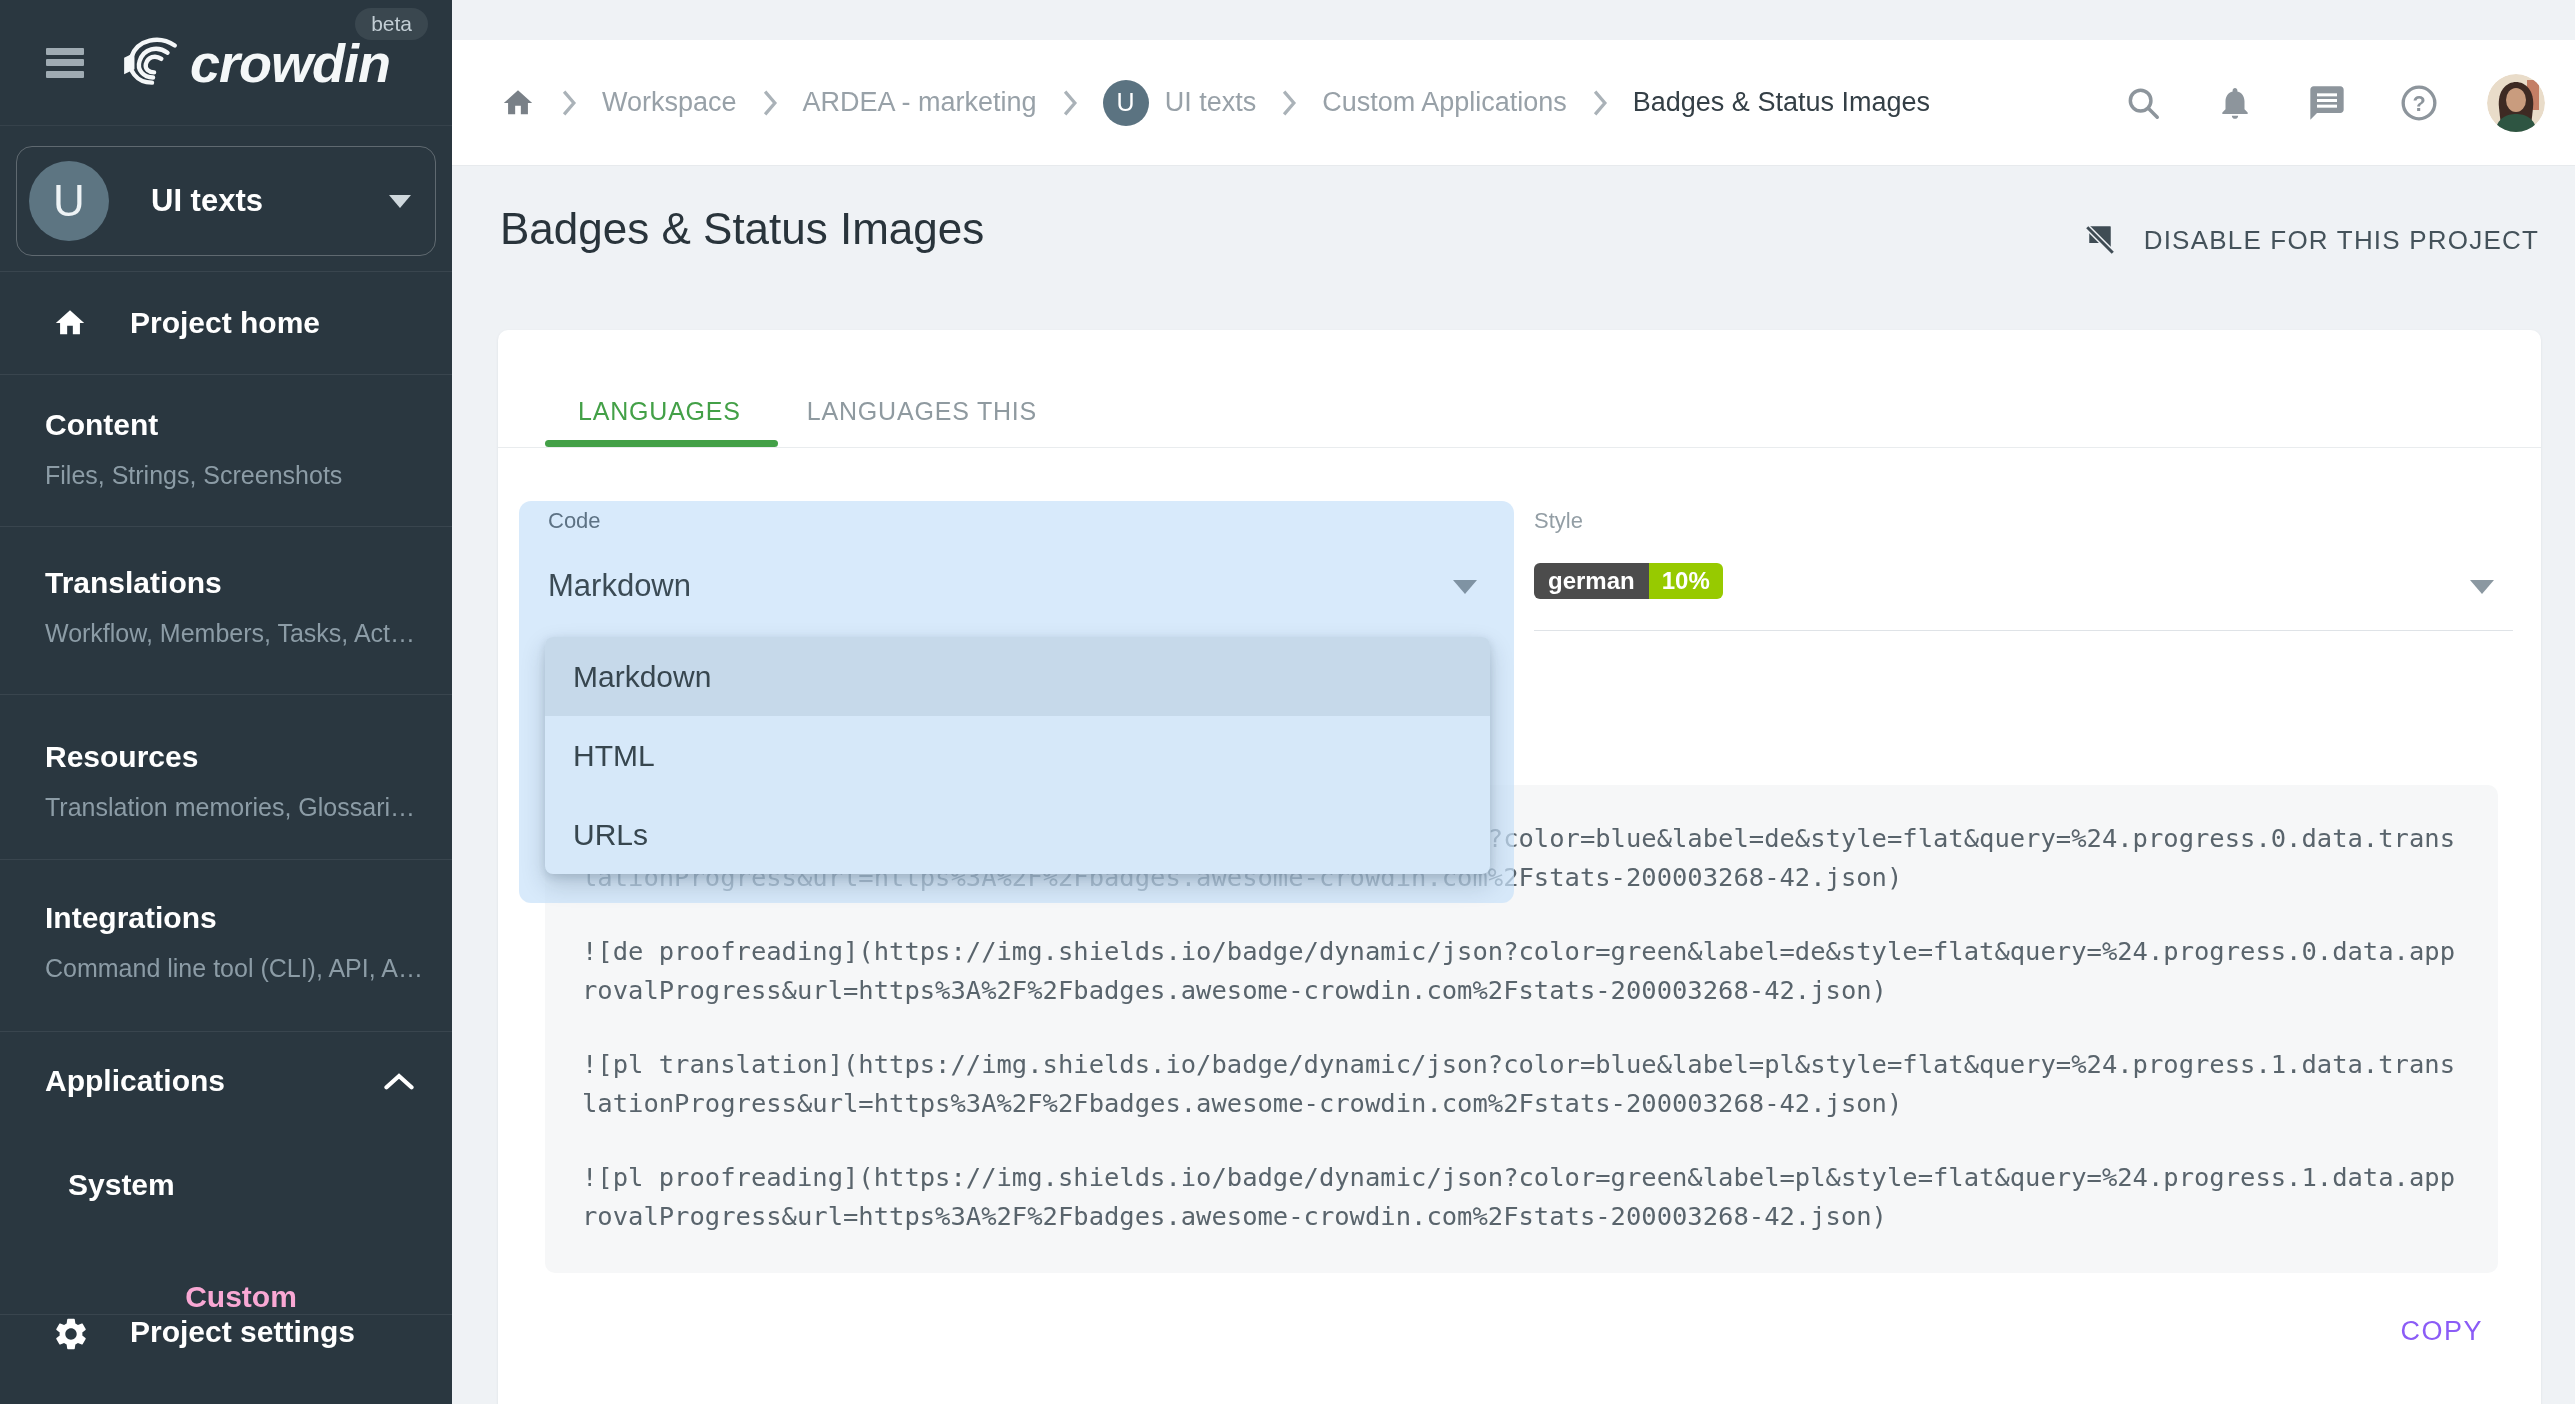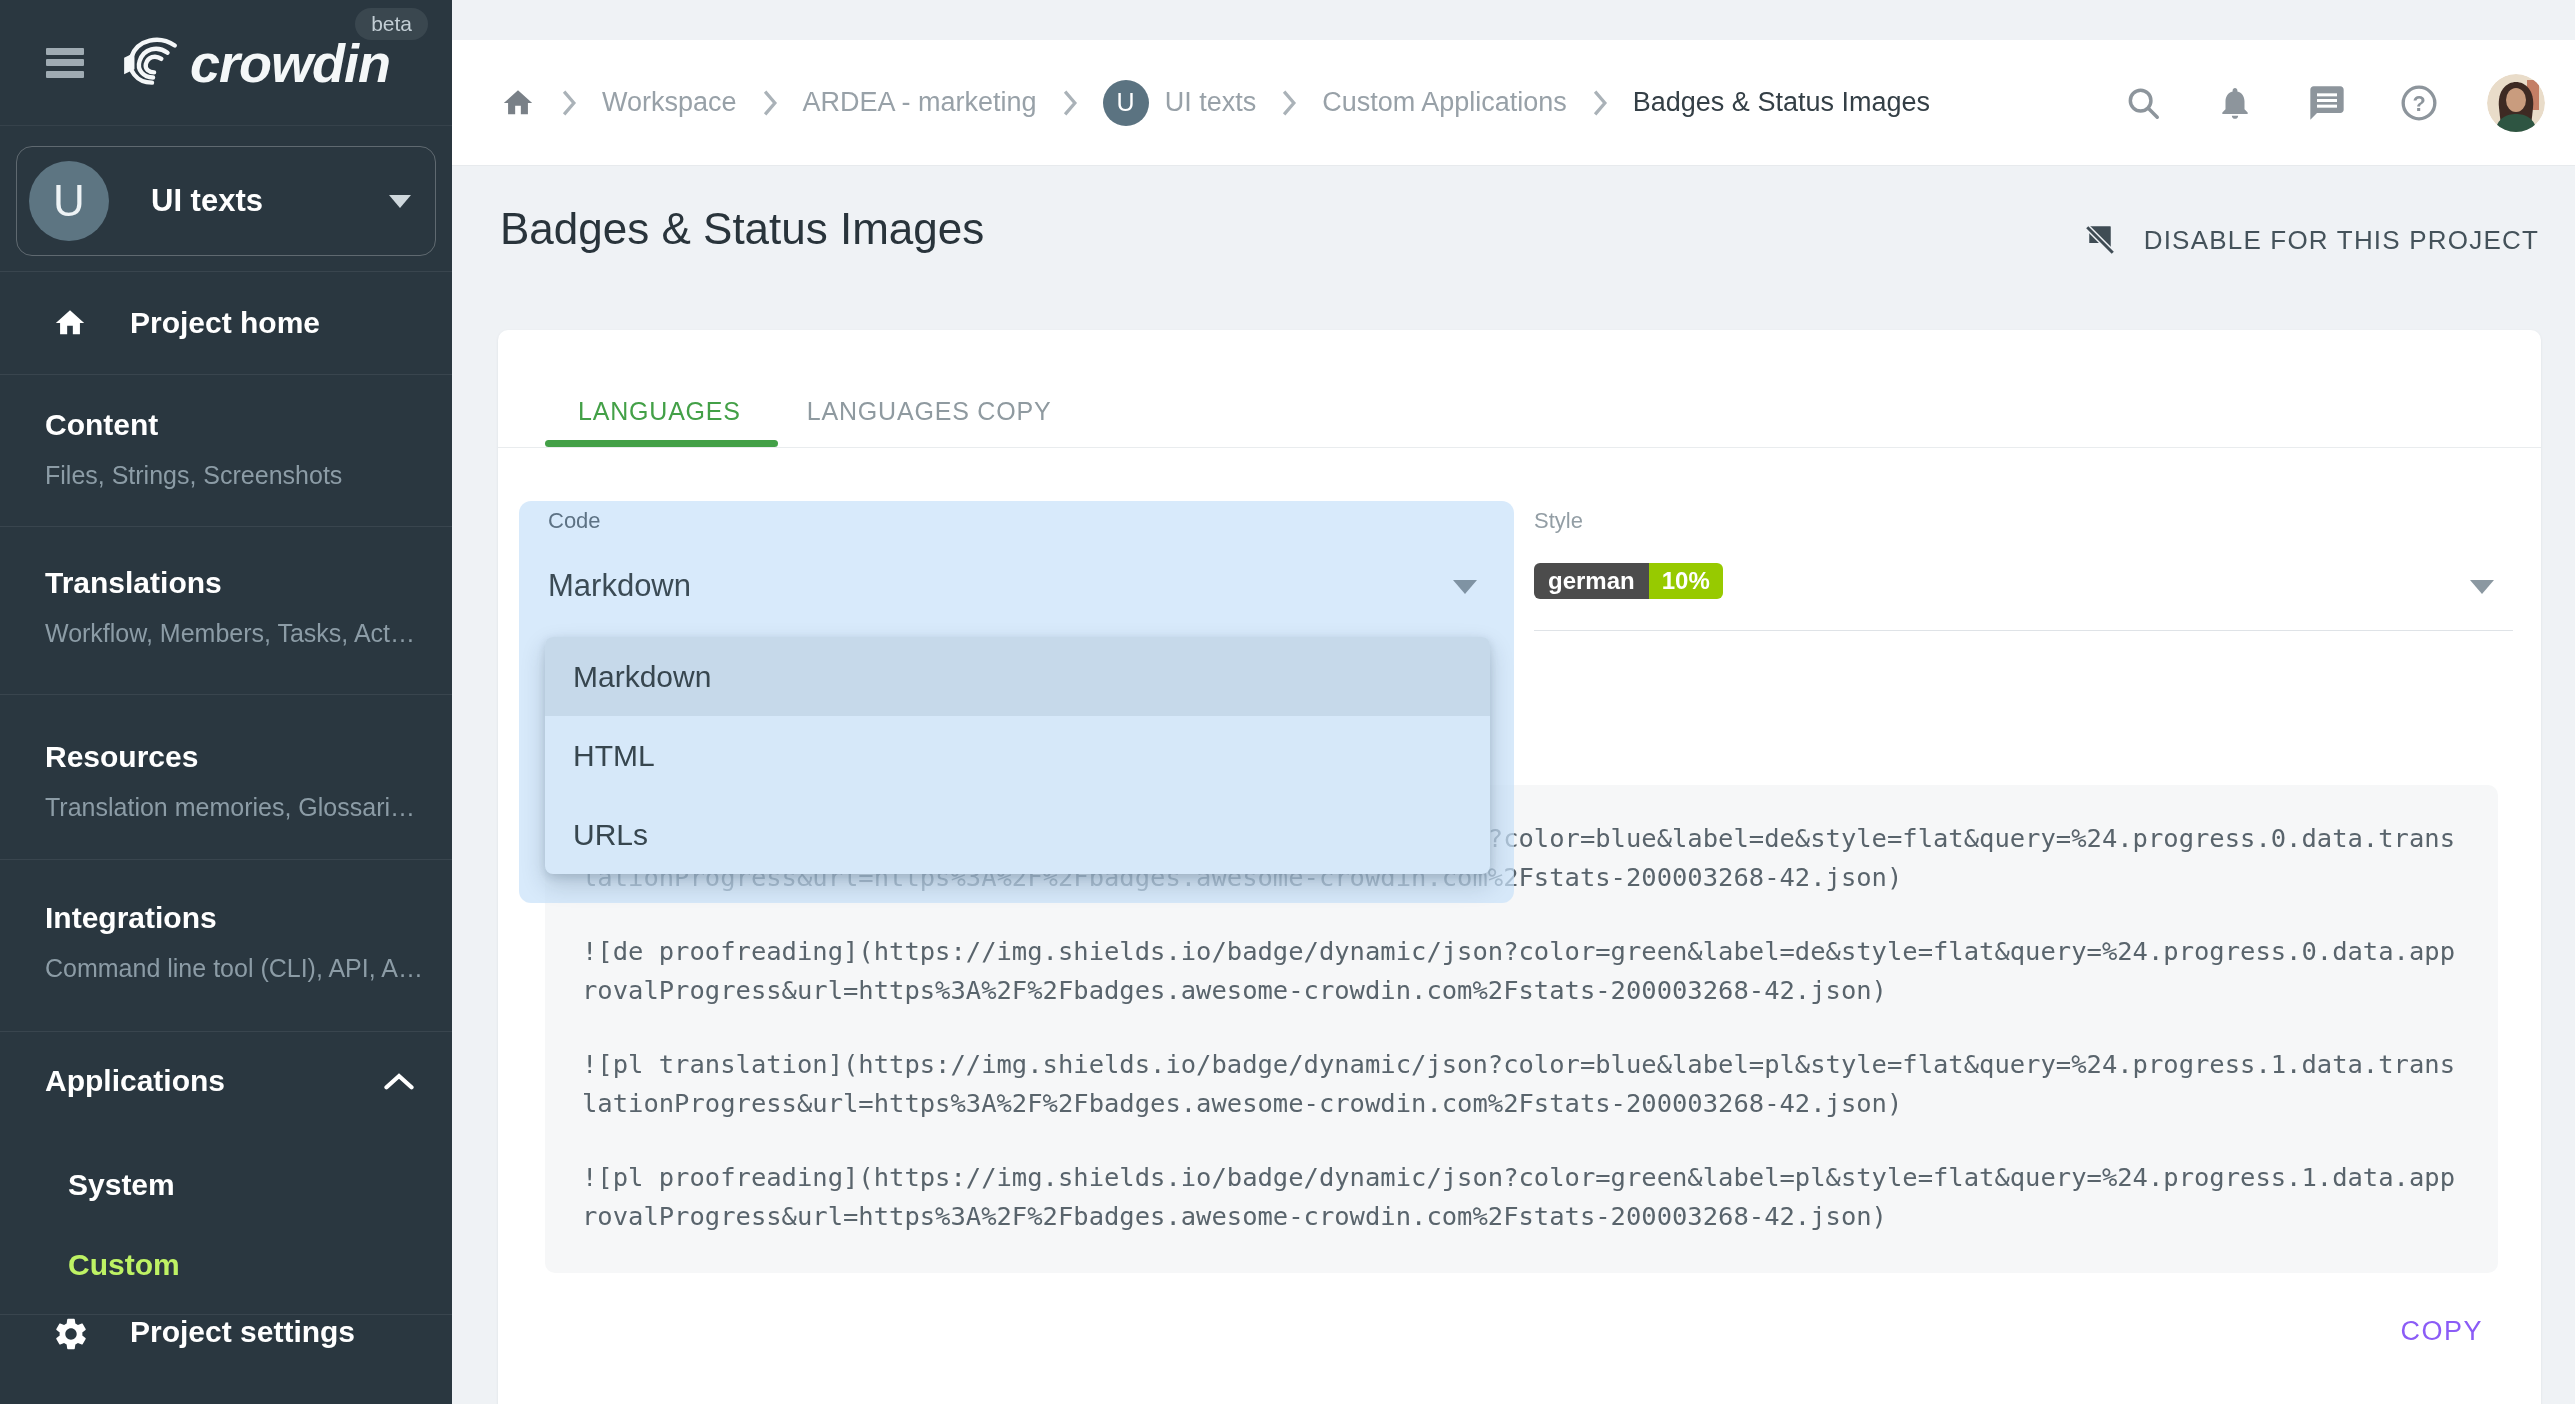"LANGUAGES COPY" div.tab { text: COPY -> THIS }
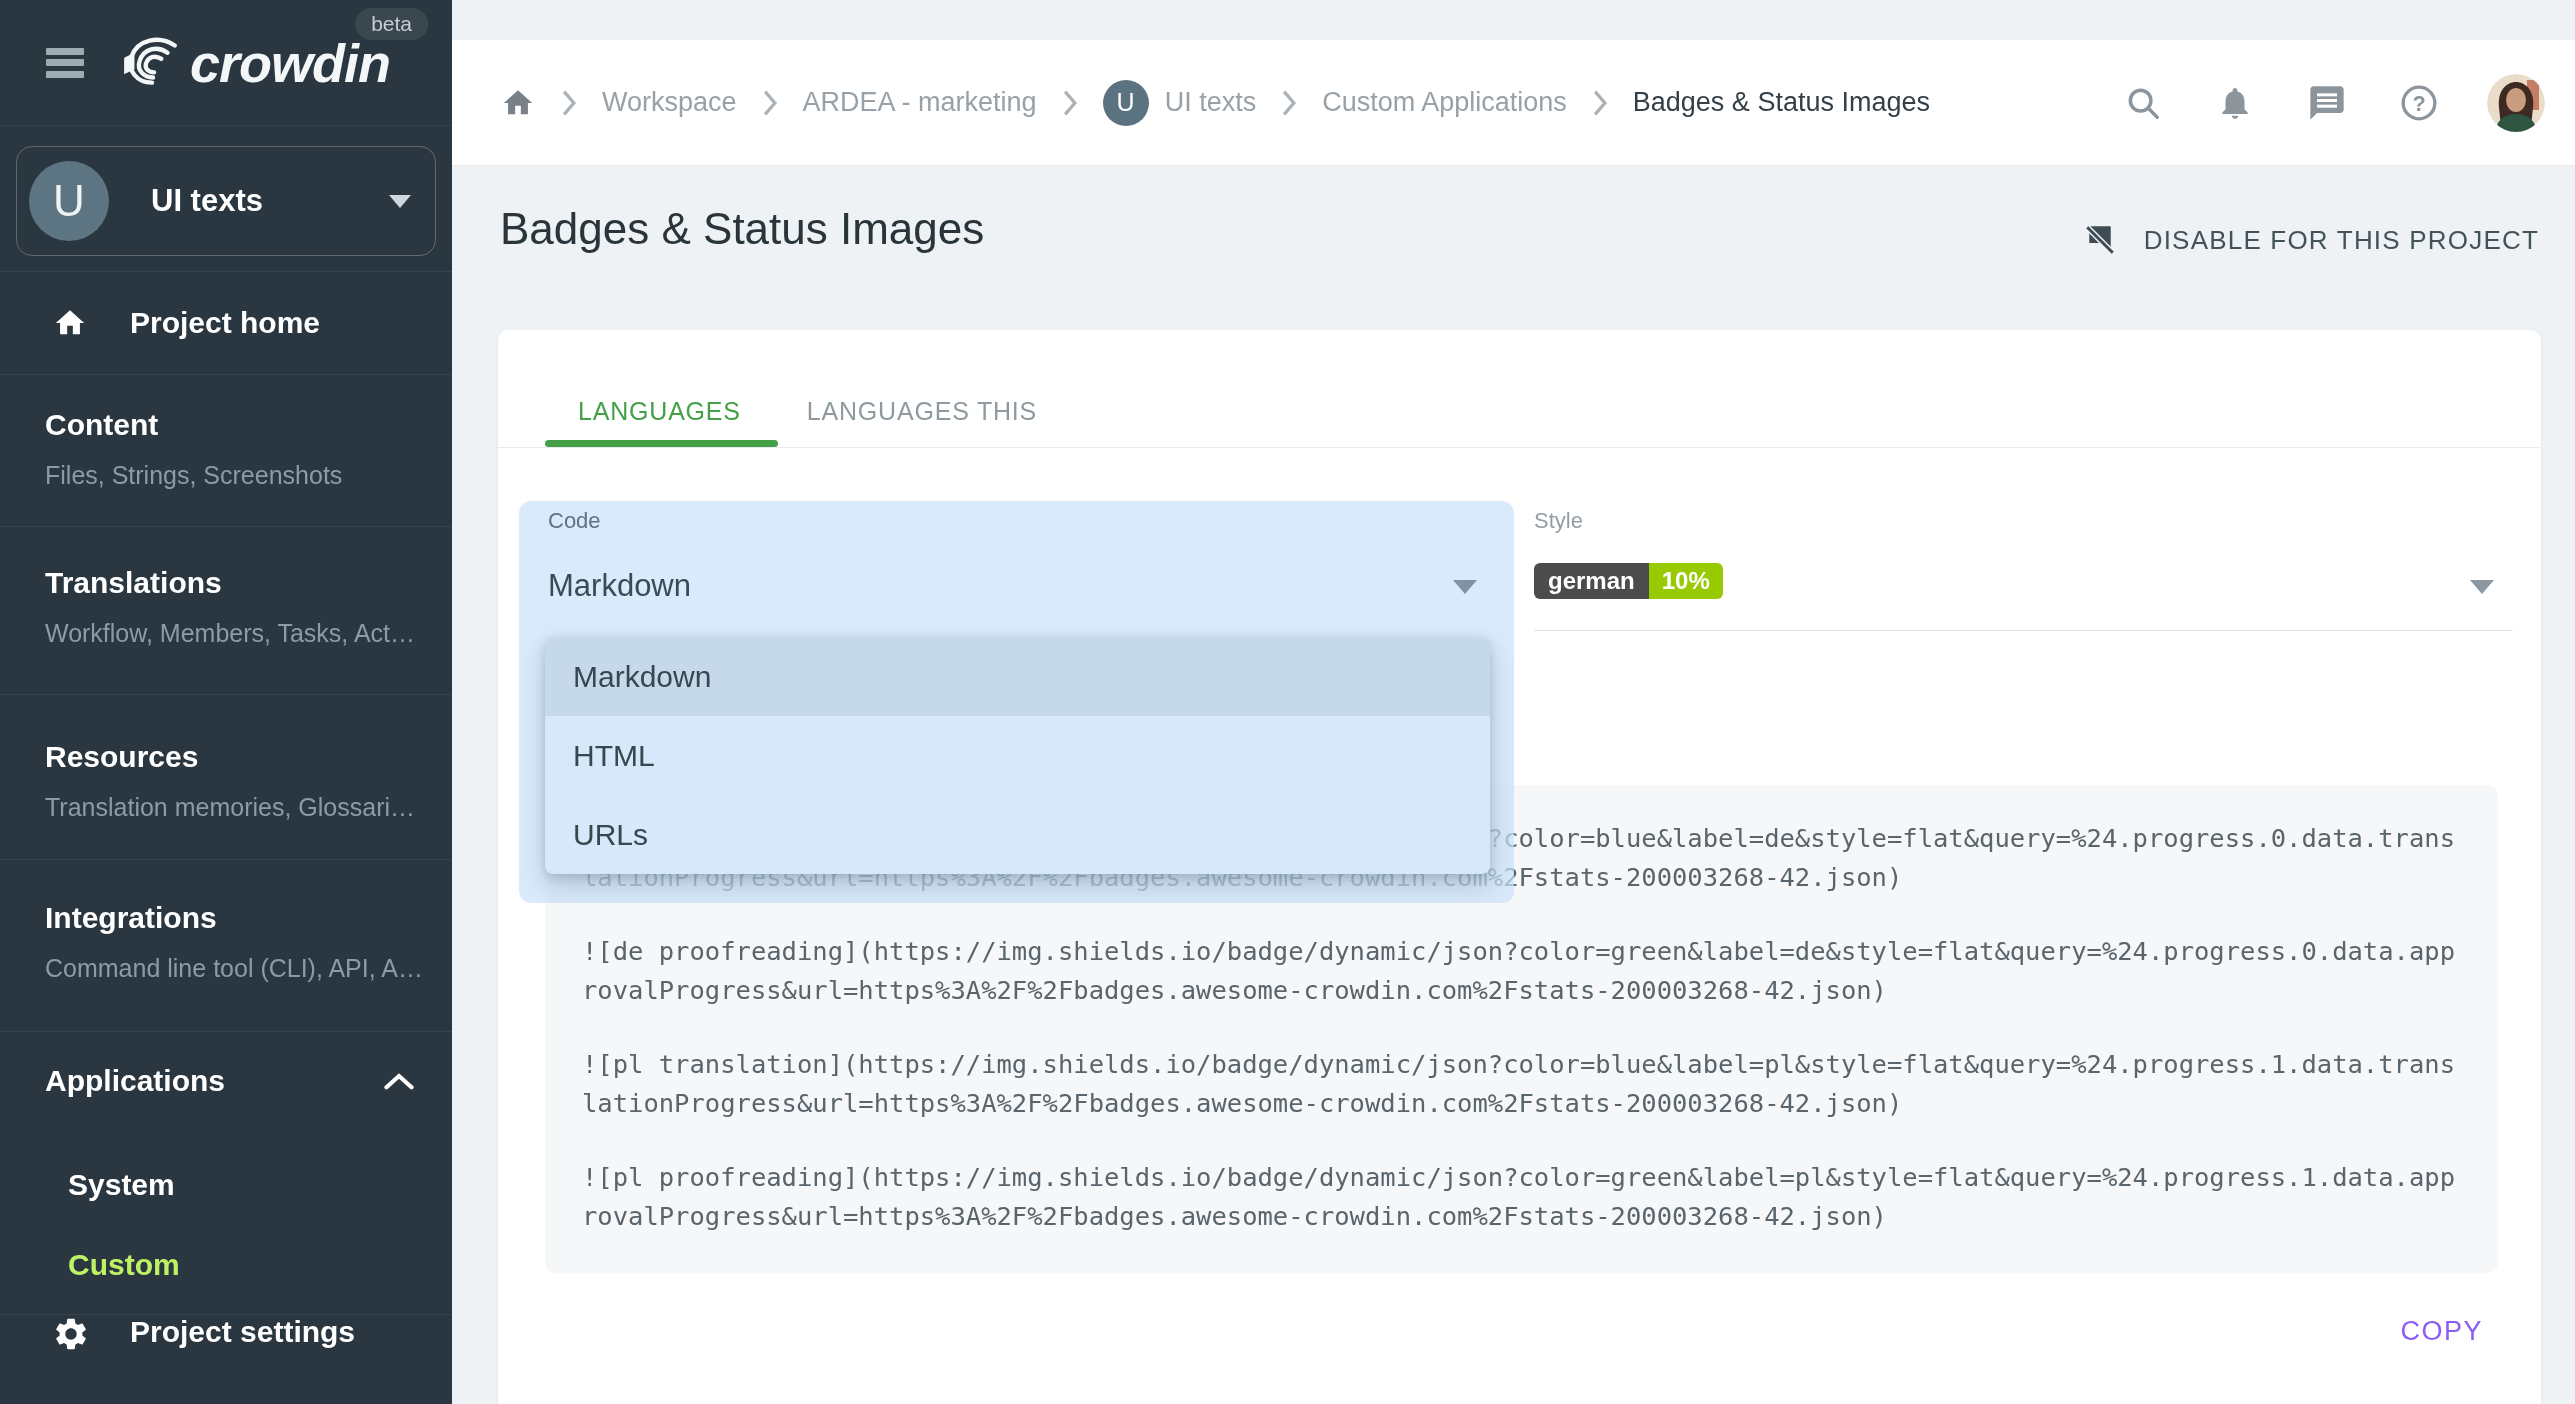"Custom" .apps-item.active { color: #bef264 -> #f9a8d4; margin-top: 46px -> 78px; text-align: none -> center }
